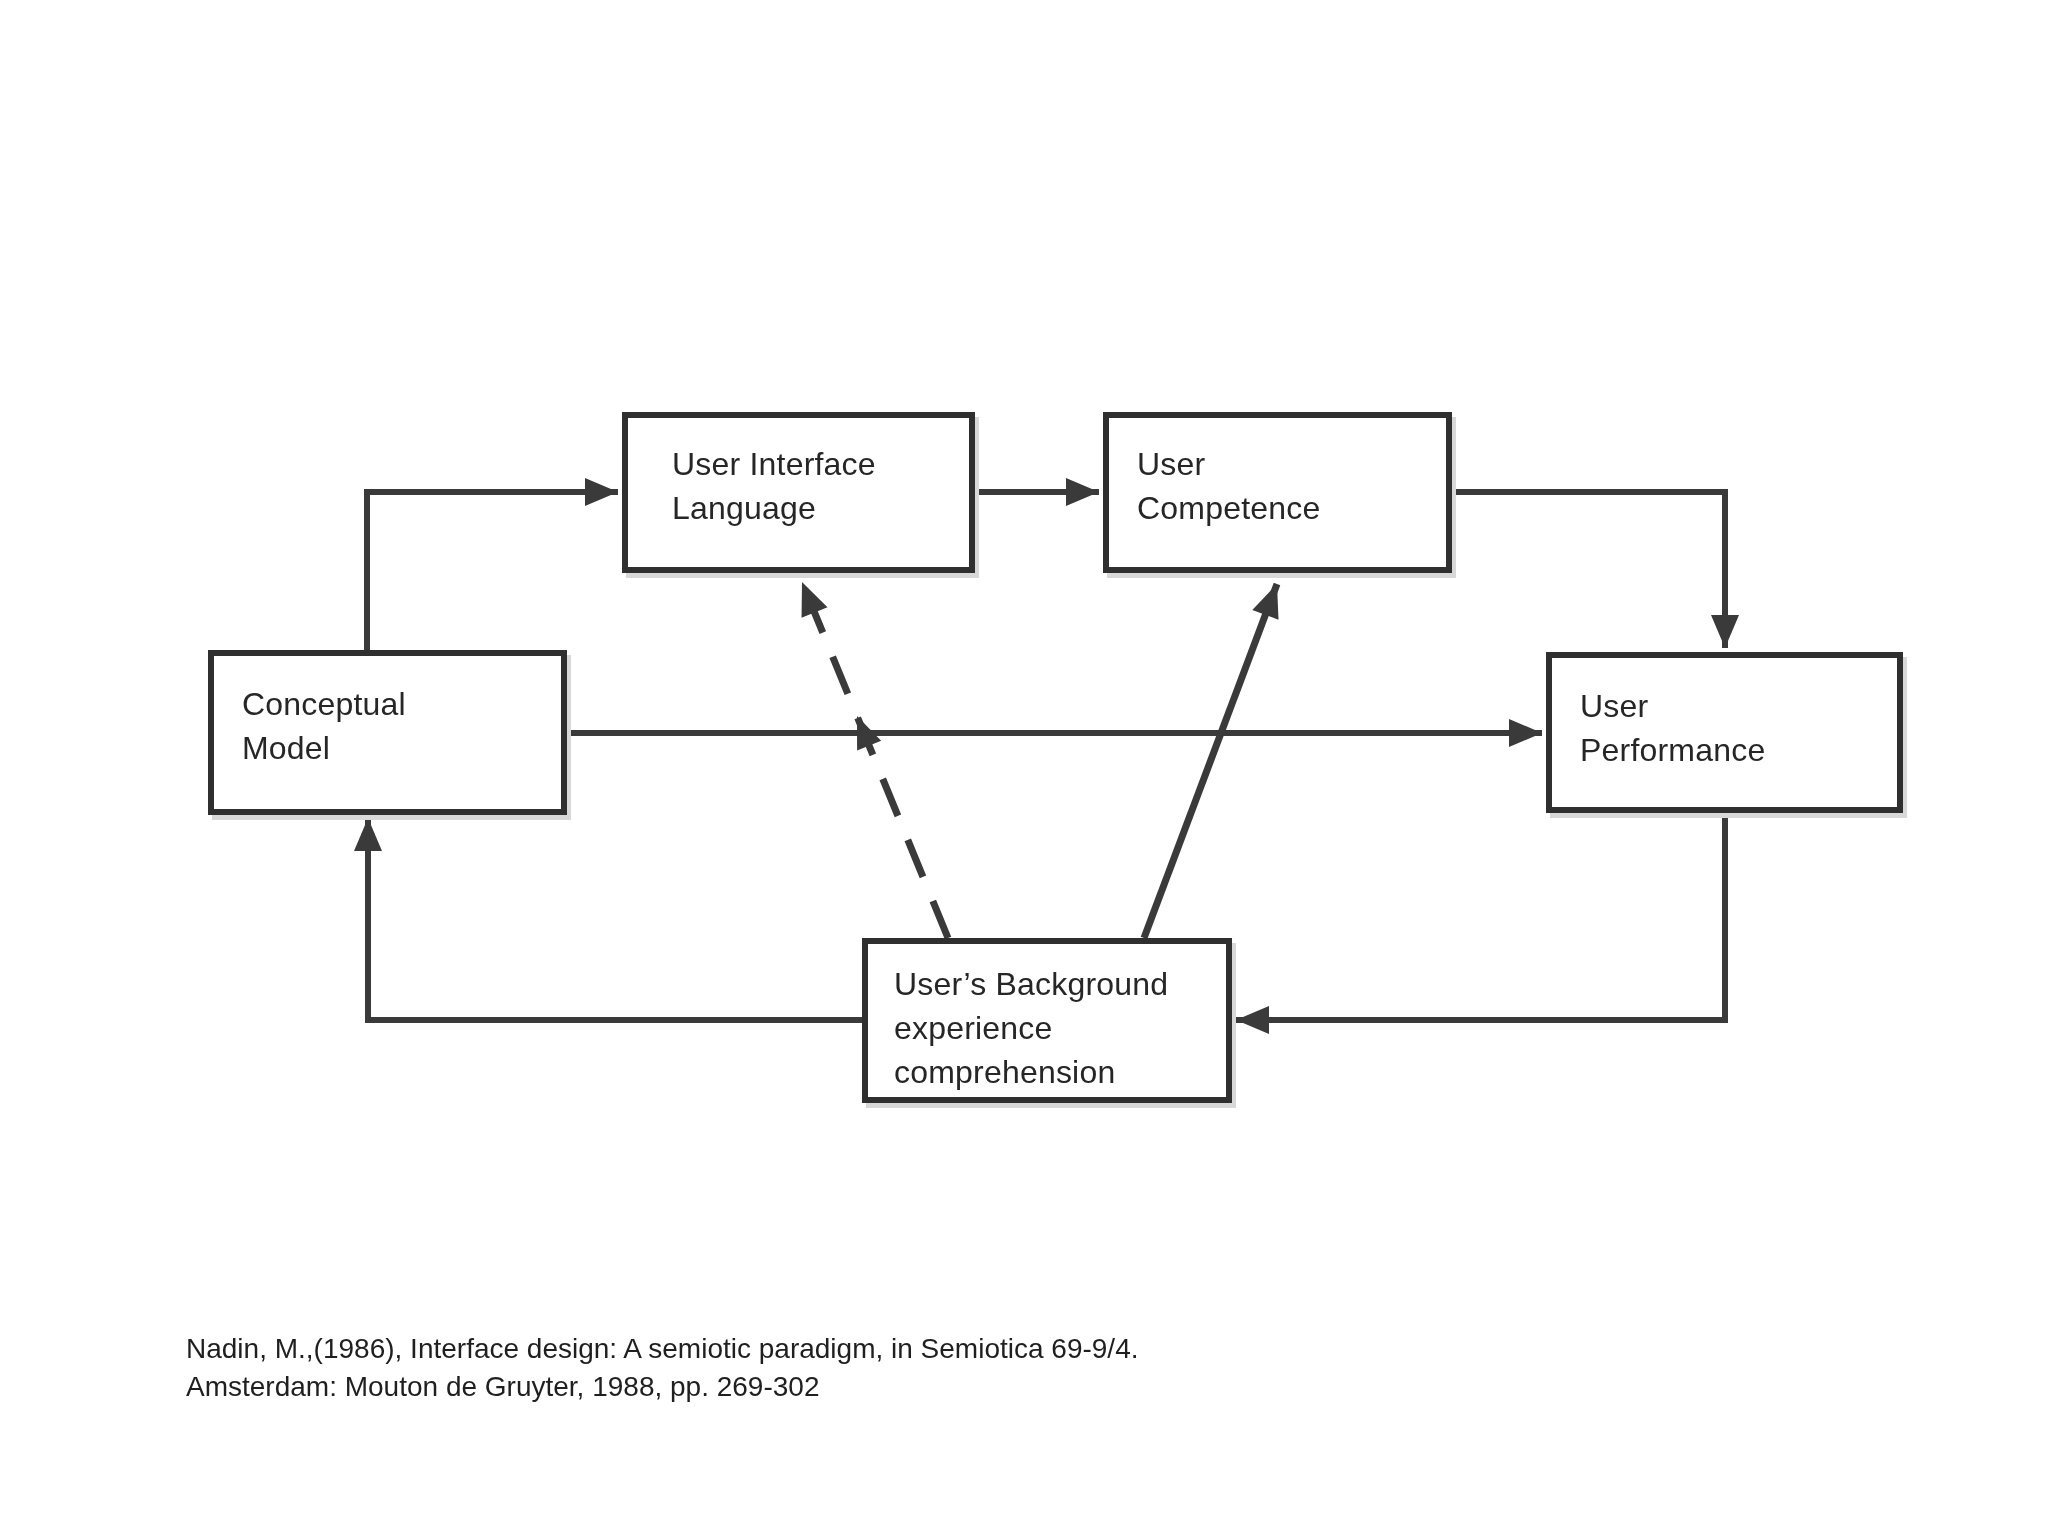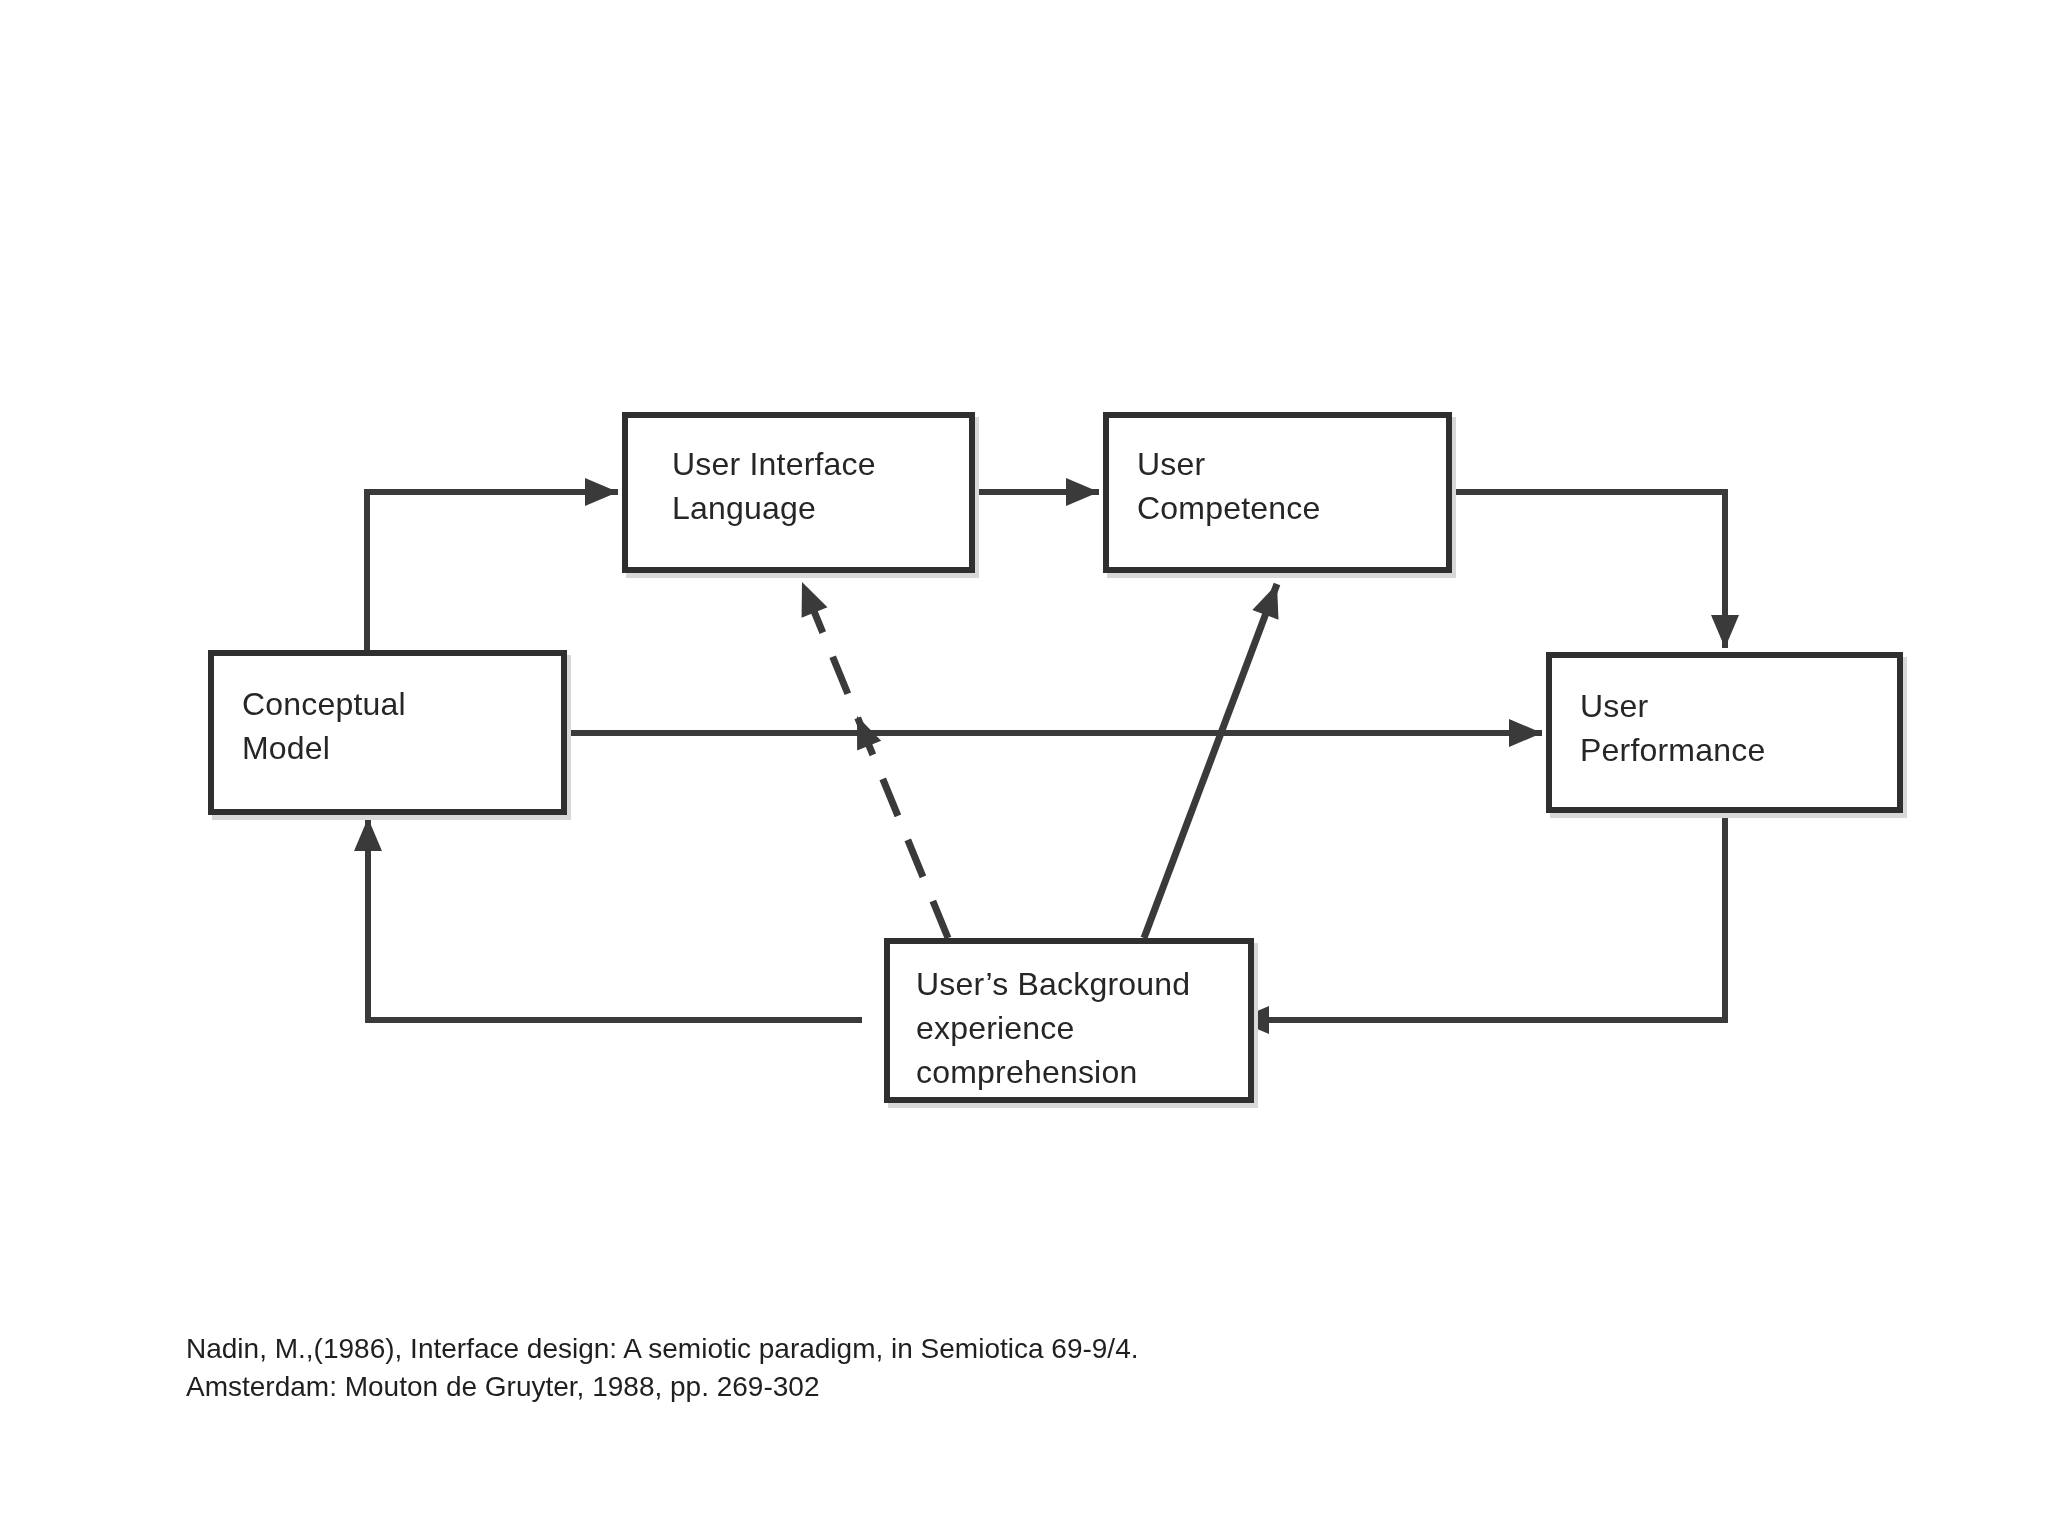"User’s Background" .node.n-ub { left: 884px -> 862px }
